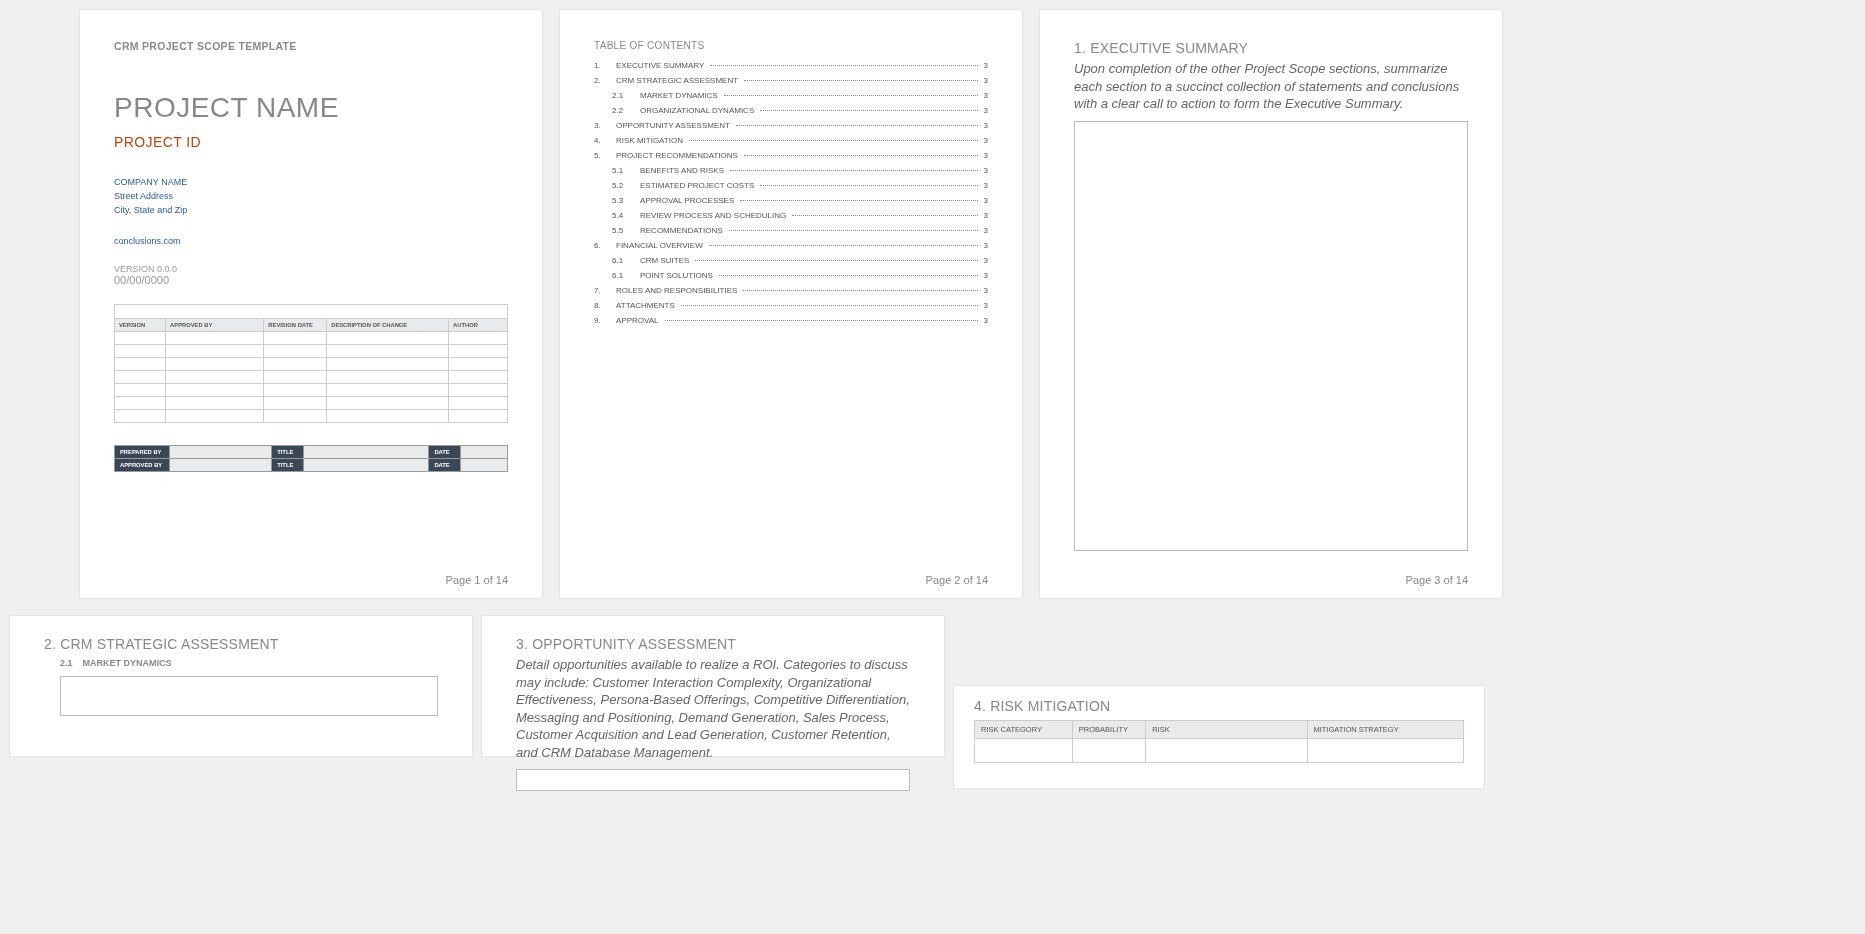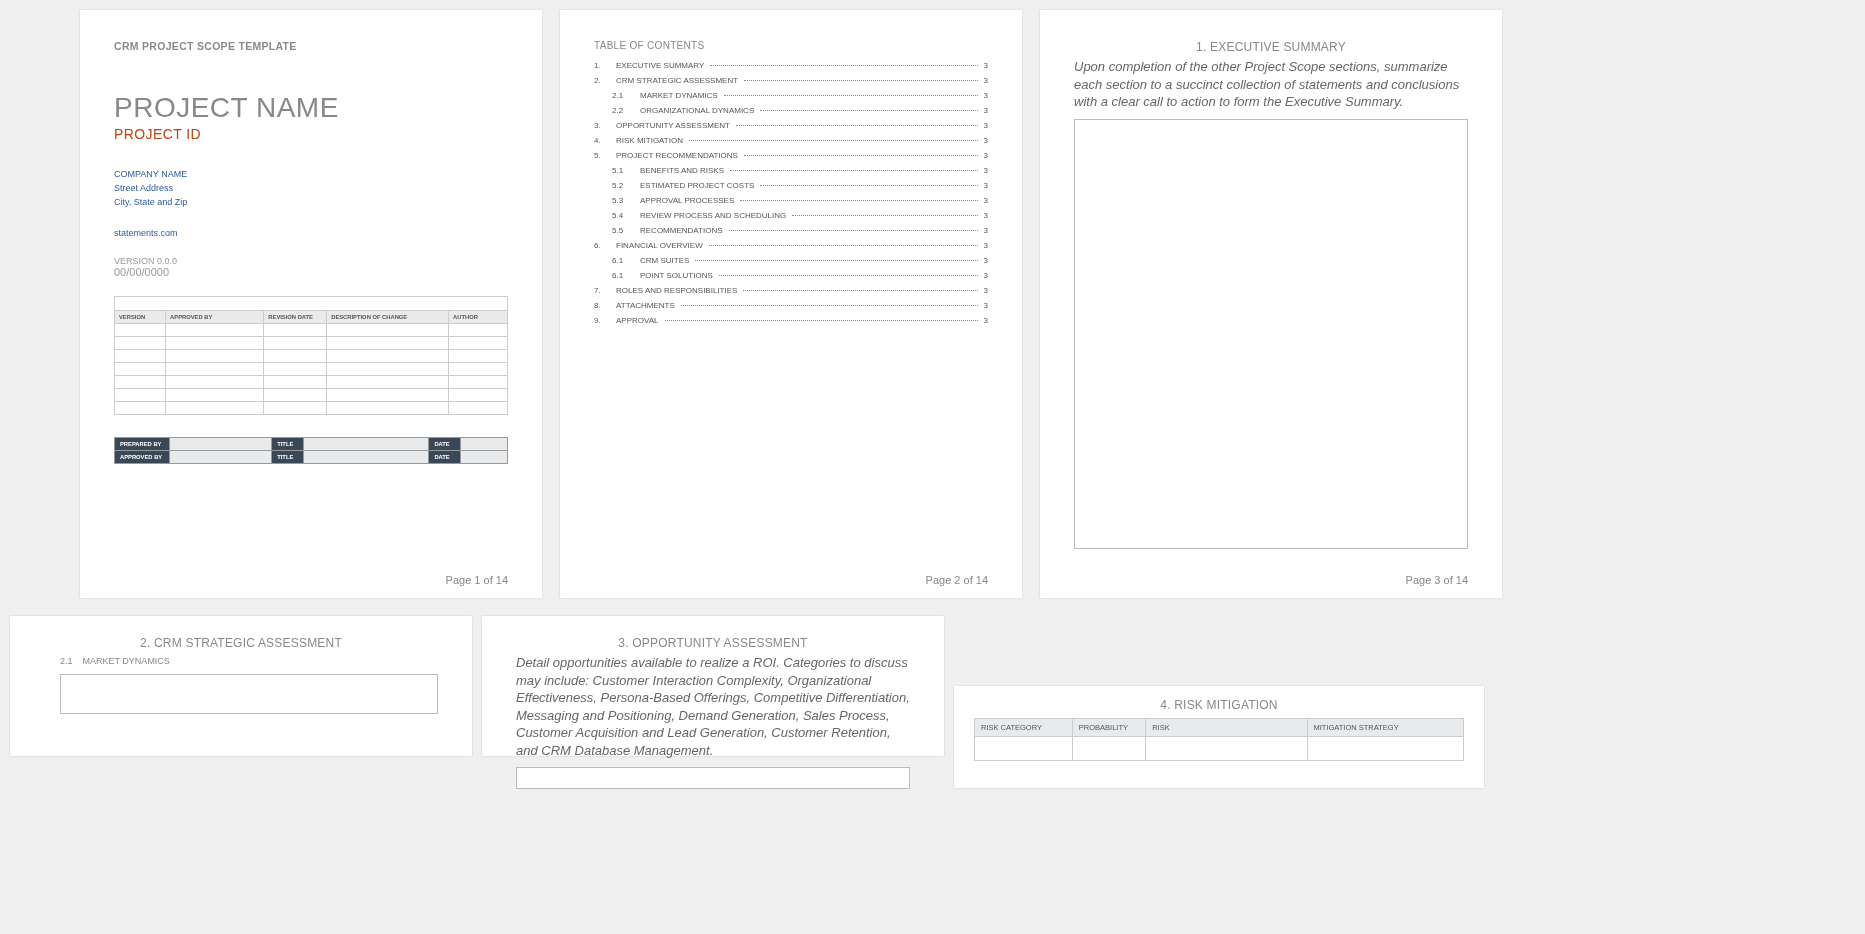"1. EXECUTIVE SUMMARY" .sec-heading { font-size: 12px -> 14px; text-align: center -> none }
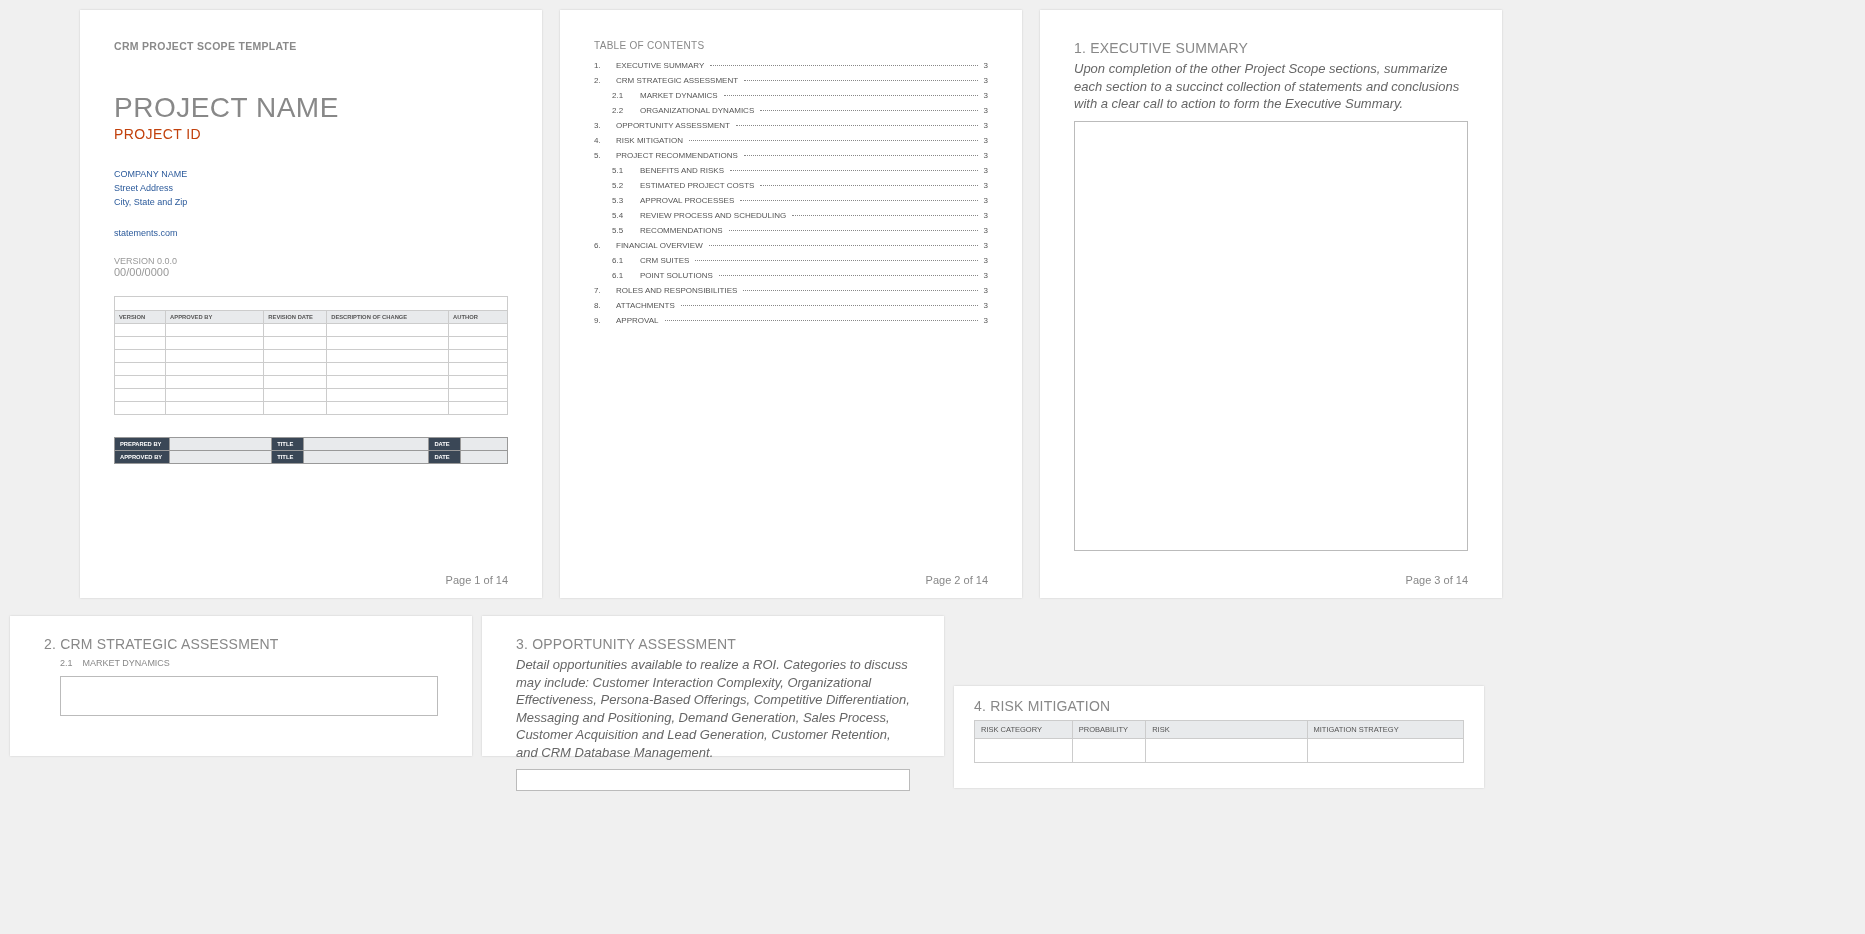"PROJECT NAME" .proj-name { margin-bottom: 2px -> 10px }
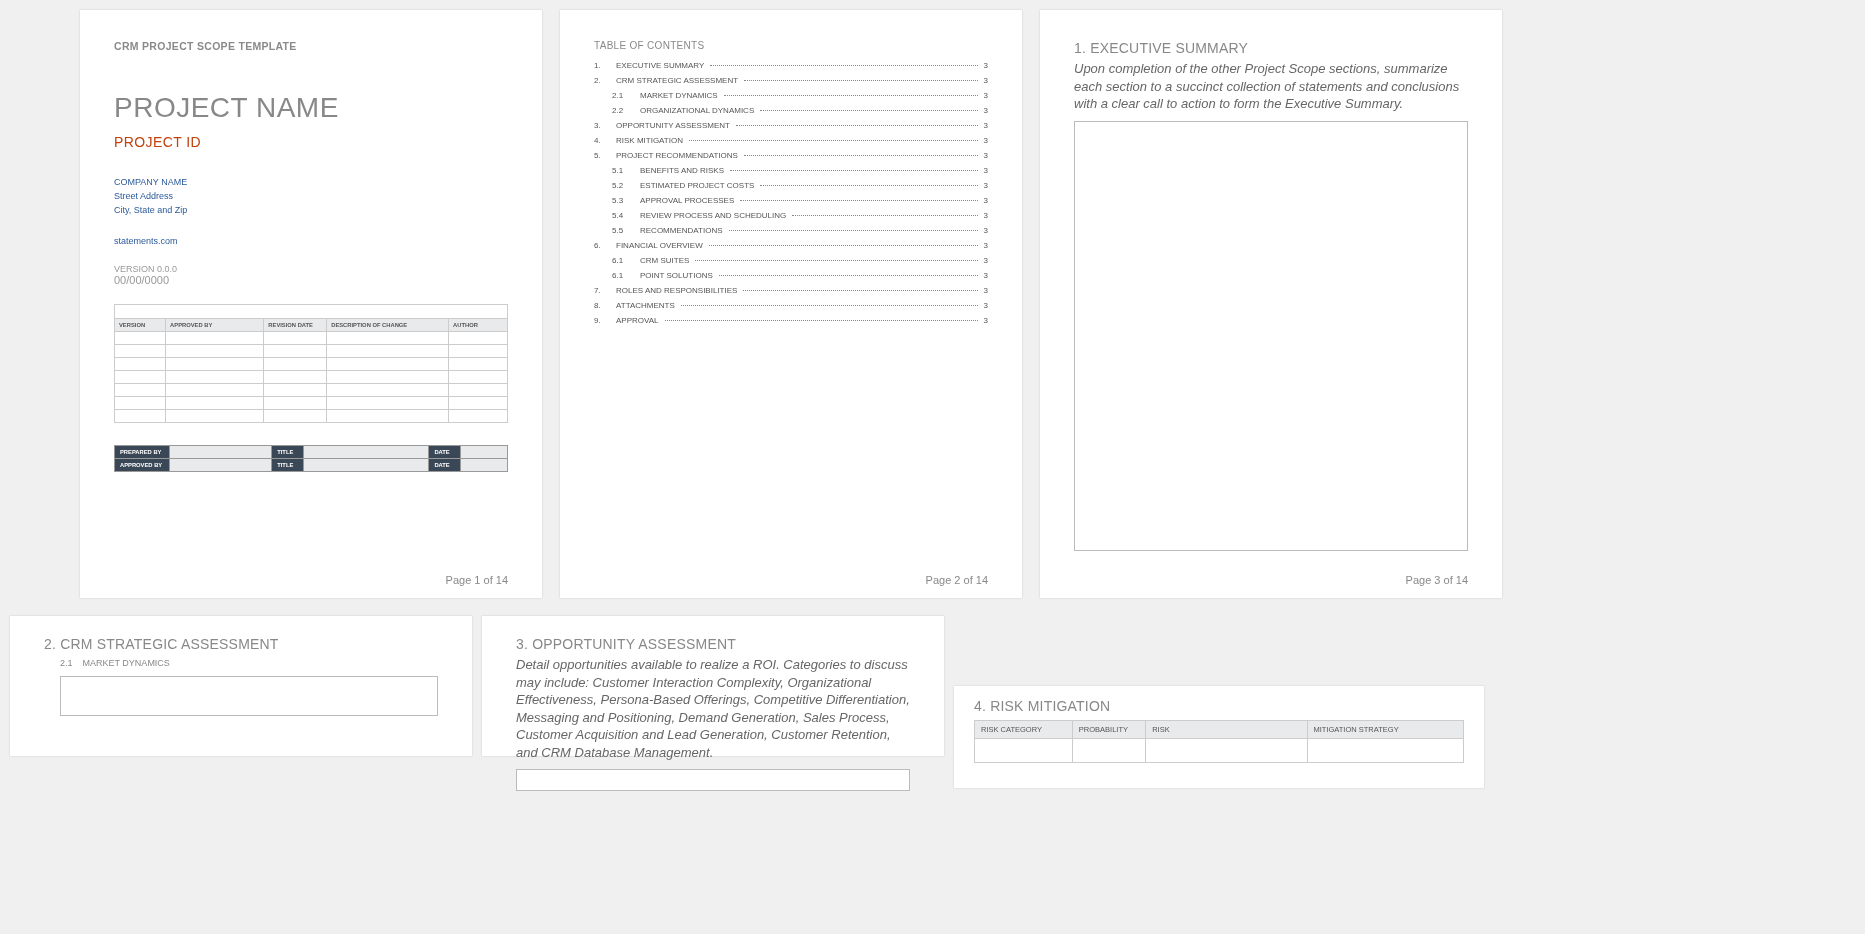"statements.com" div.web { text: statements.com -> conclusions.com }
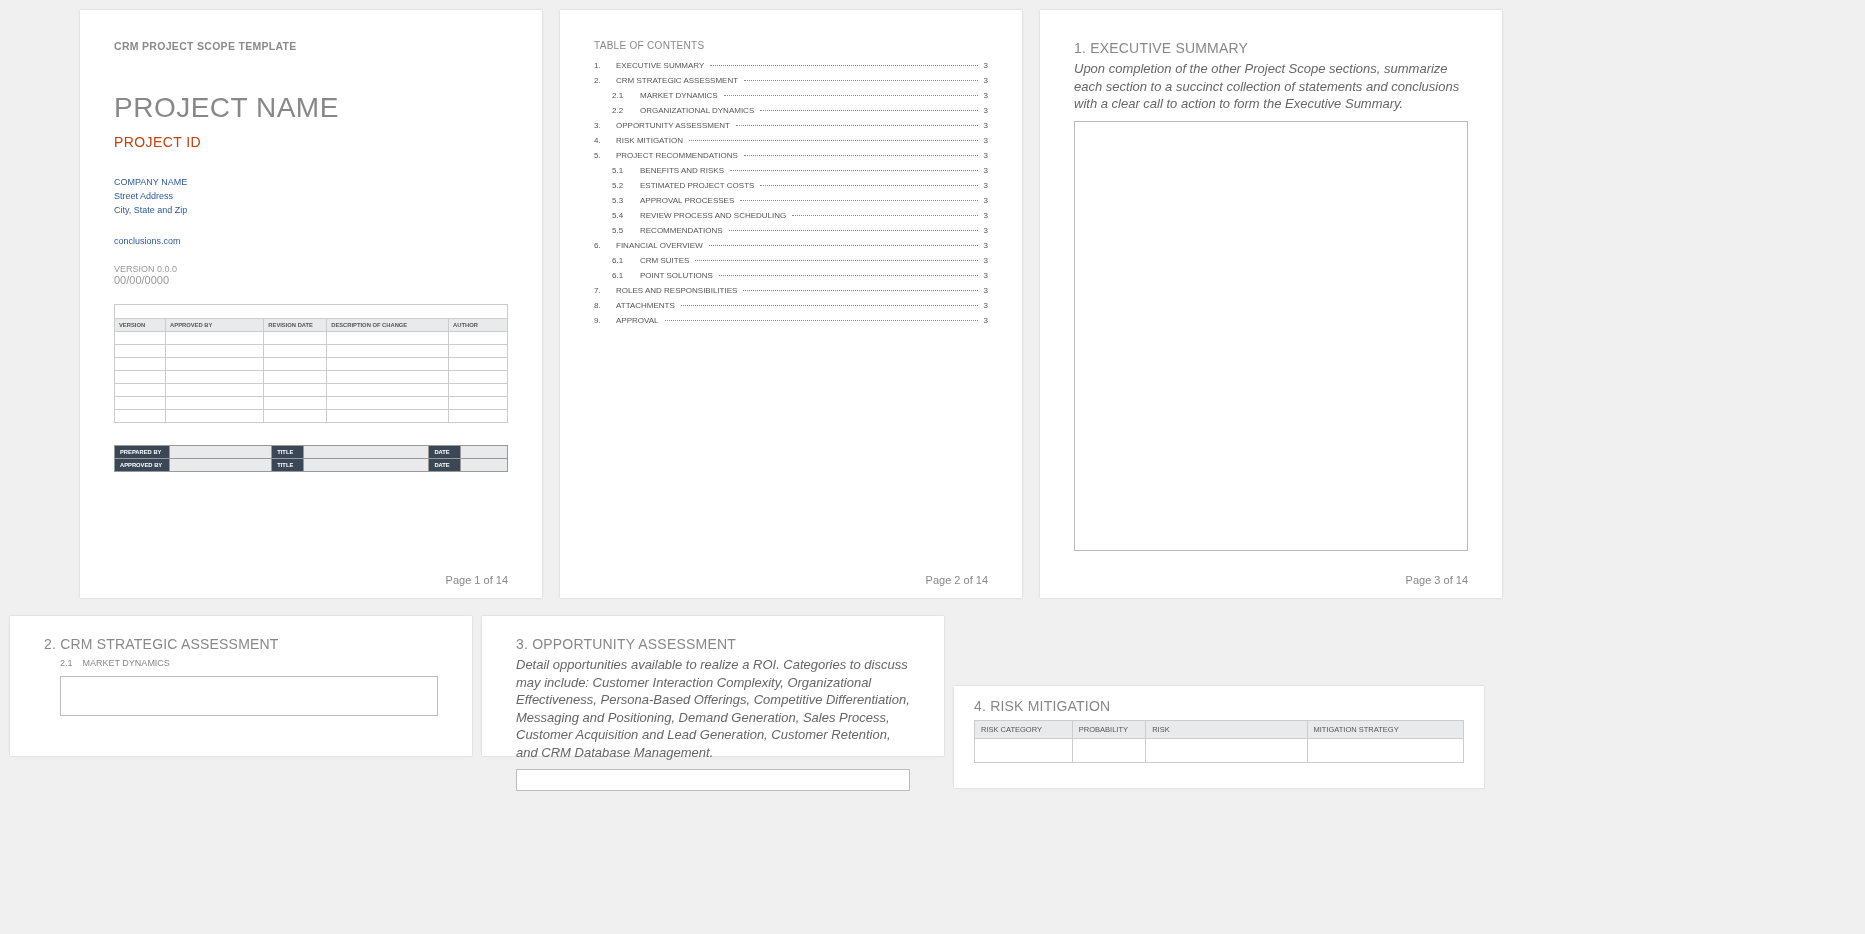"2.1 MARKET DYNAMICS" .sub-heading { font-weight: none -> bold }
